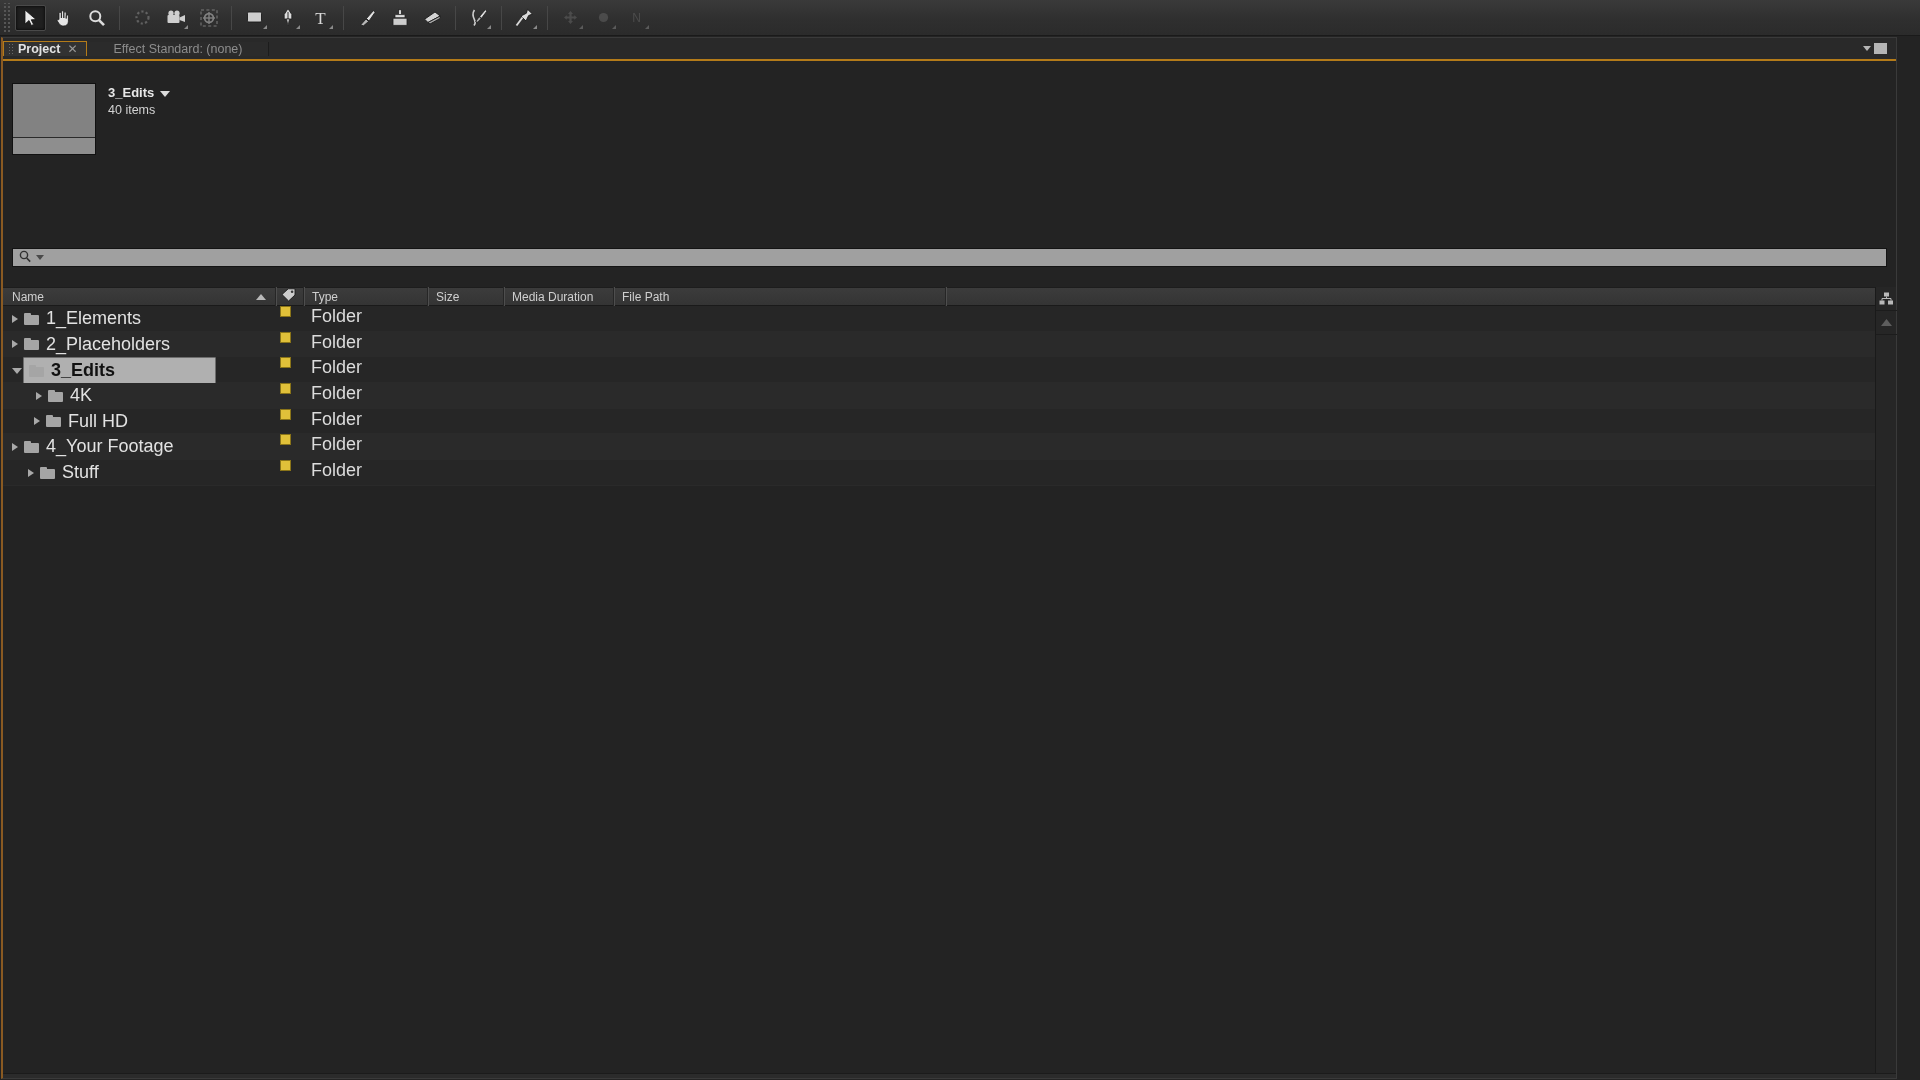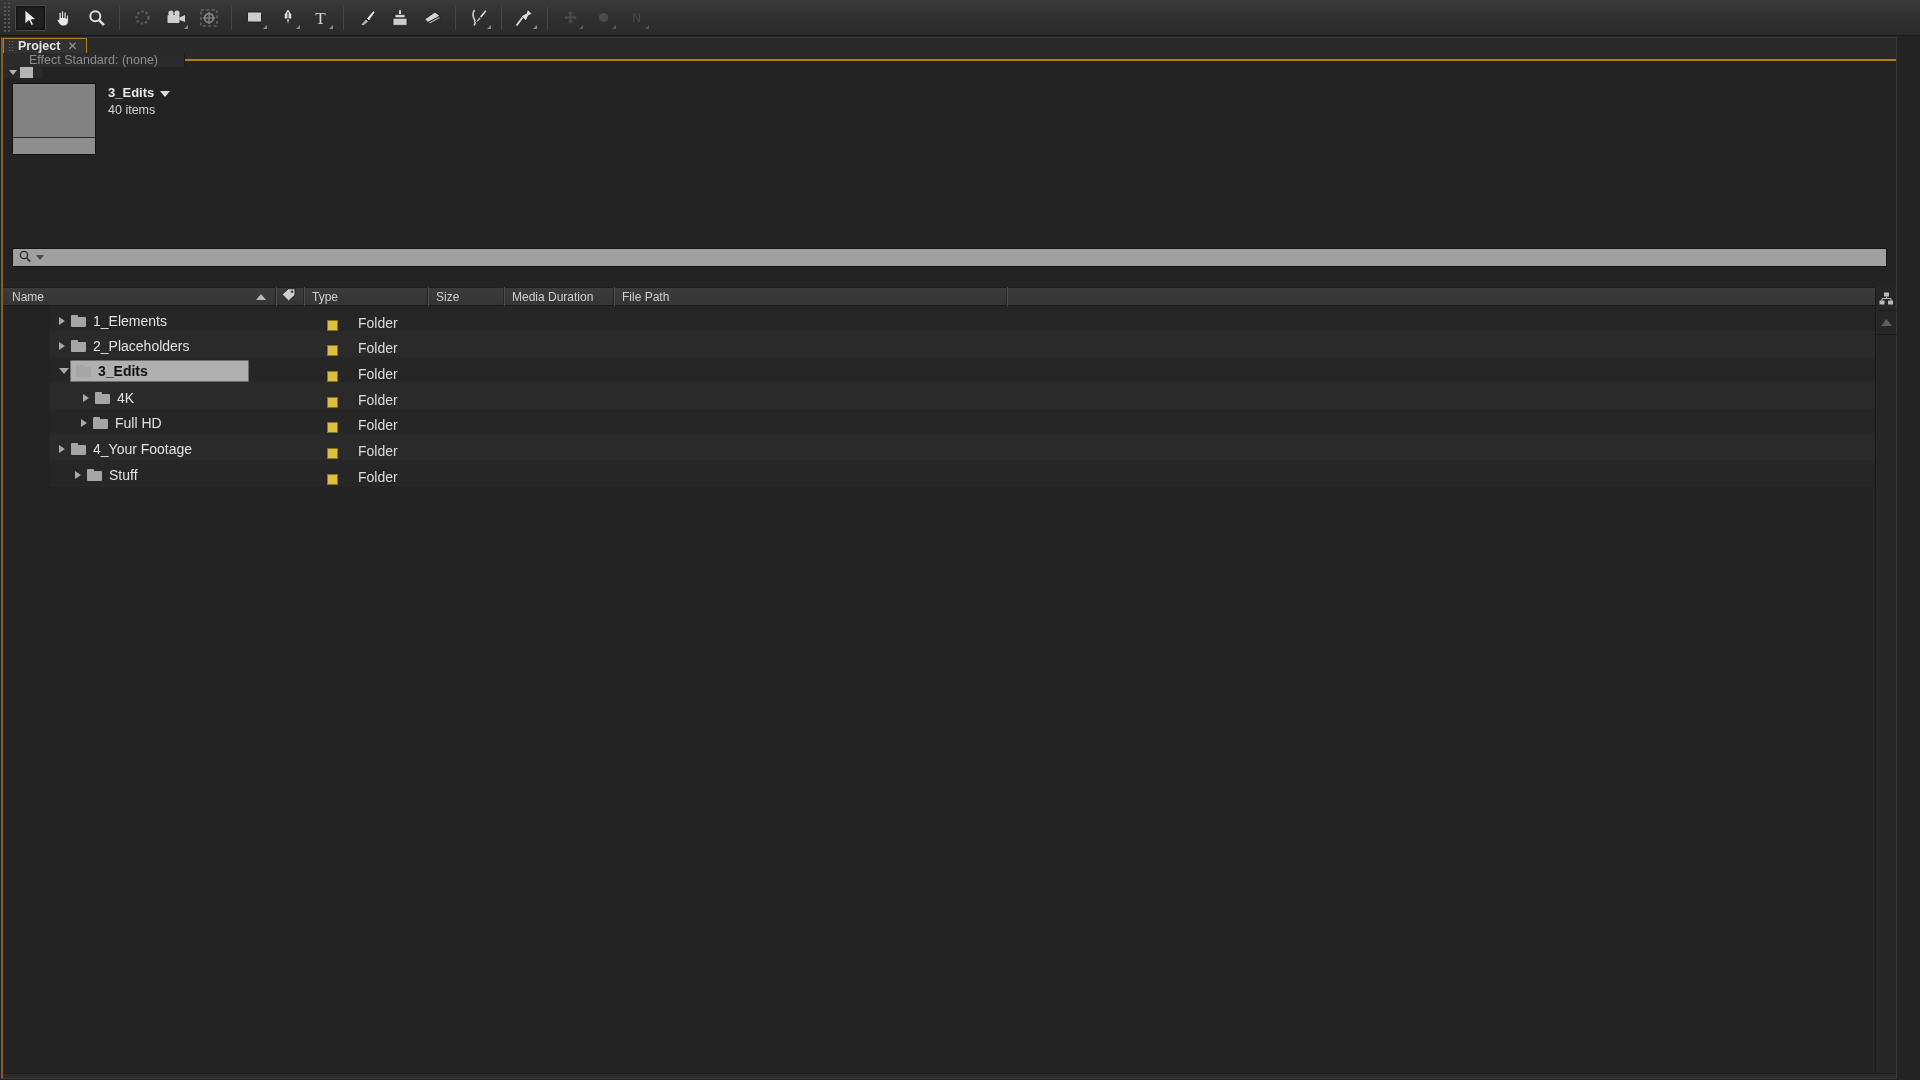"Project" #tabbar { align-items: flex-start -> center; flex-direction: column -> none }
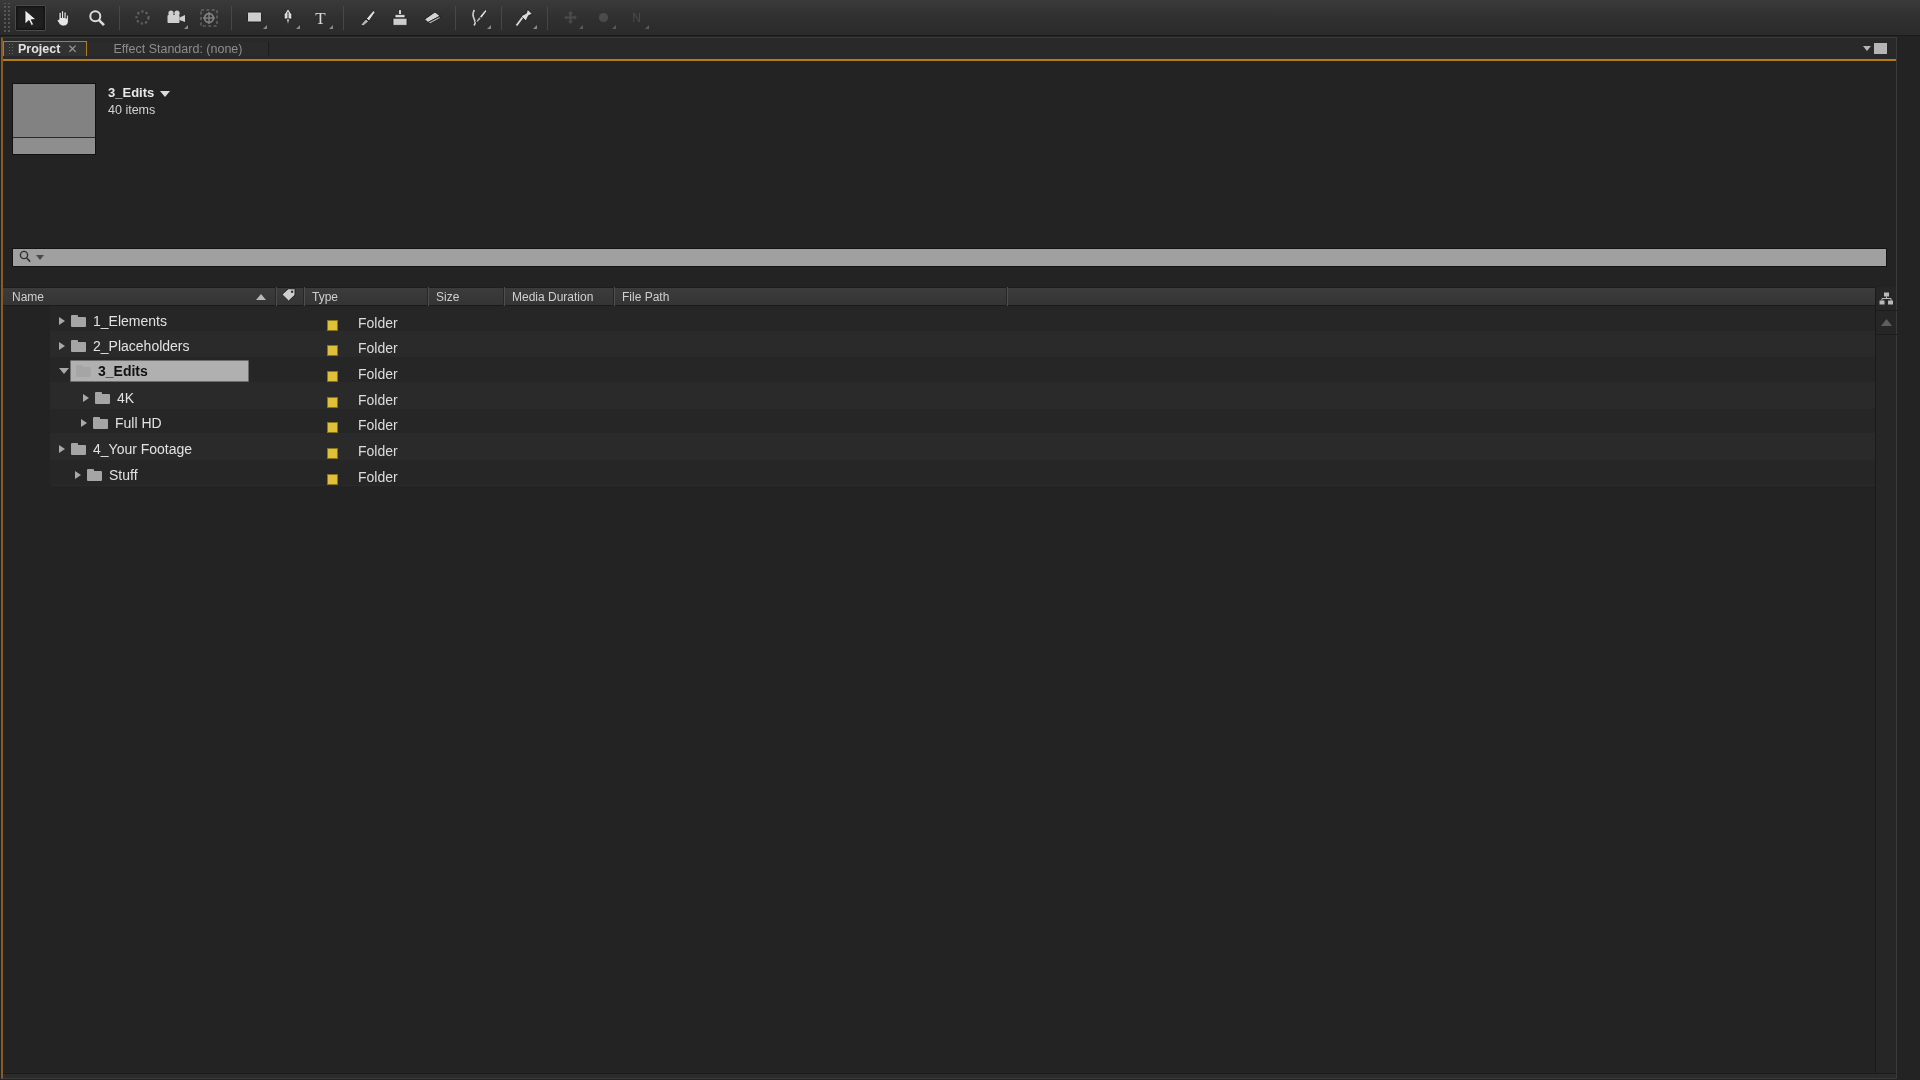"File Path" div.ch { width: 393px -> 332px }
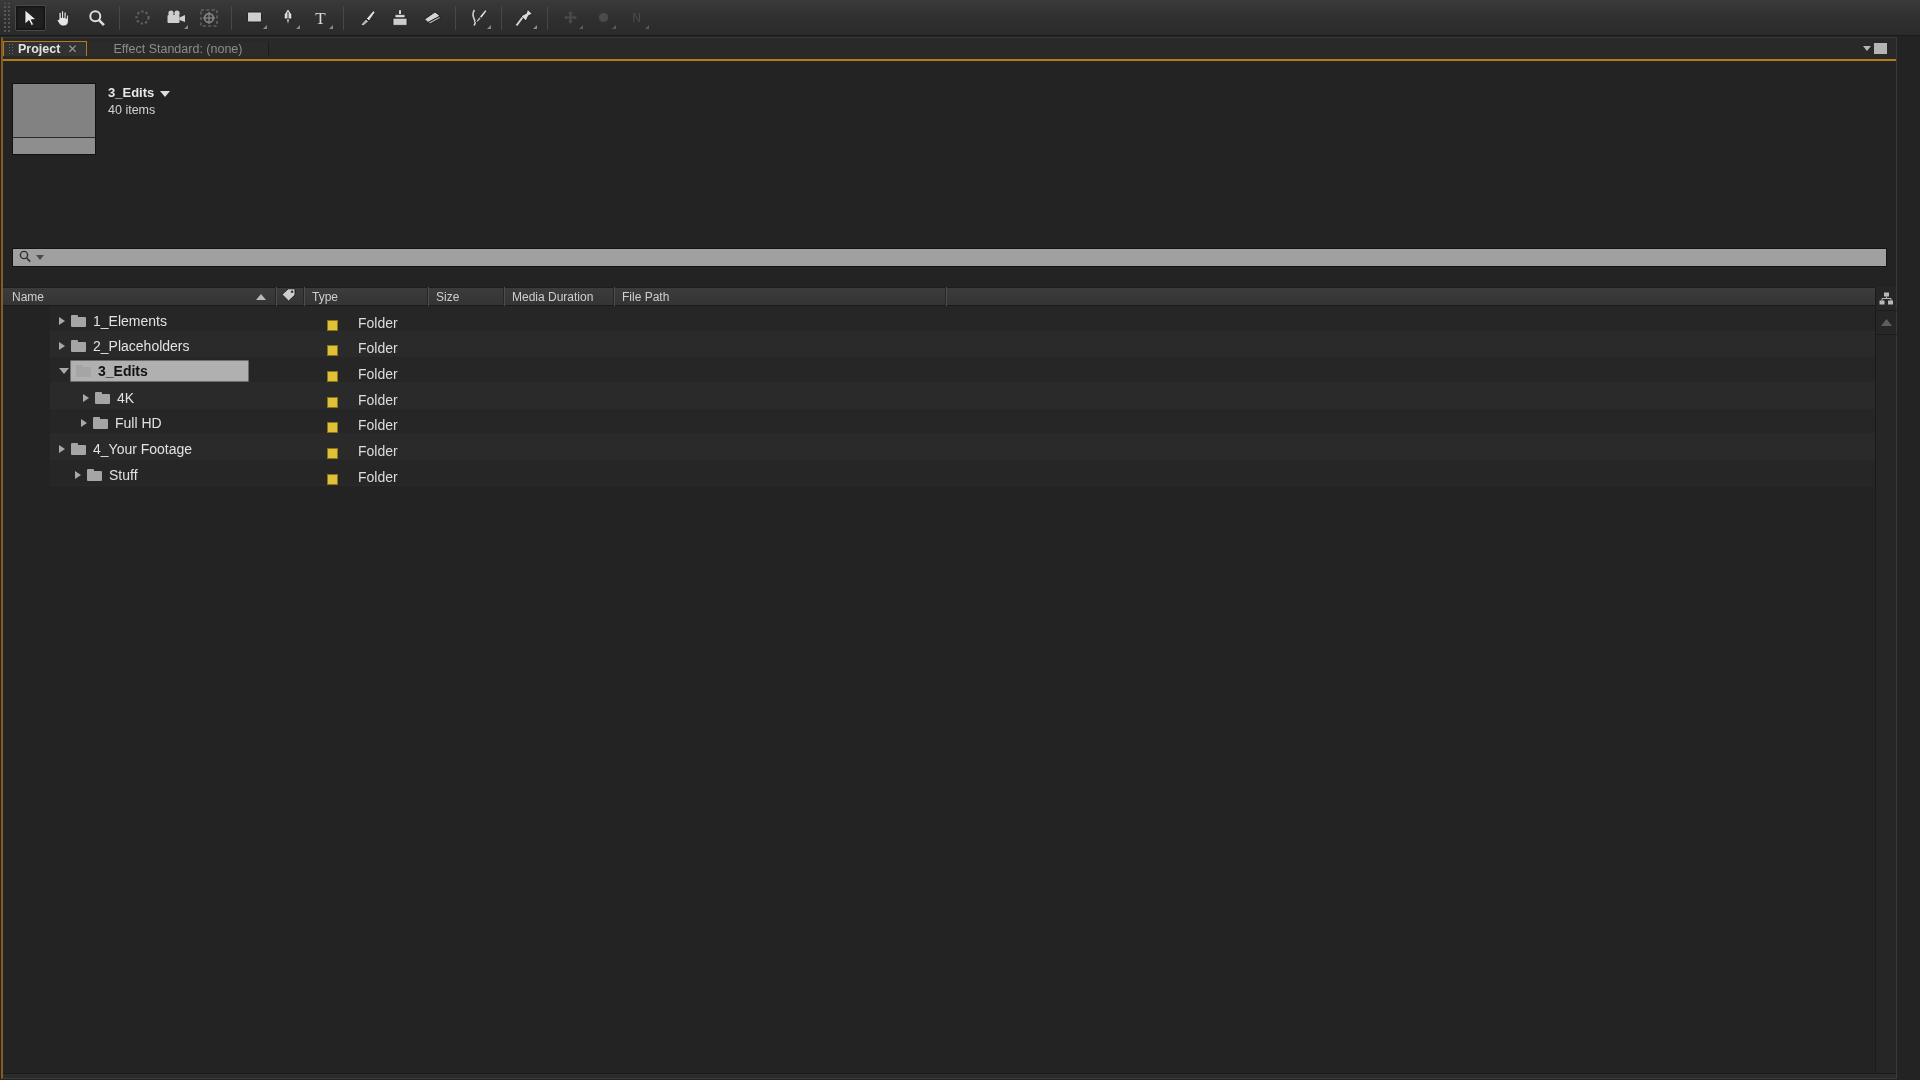"1_Elements" .row { align-items: flex-end -> flex-start; font-size: 14px -> 18px; margin-left: 47px -> none }
